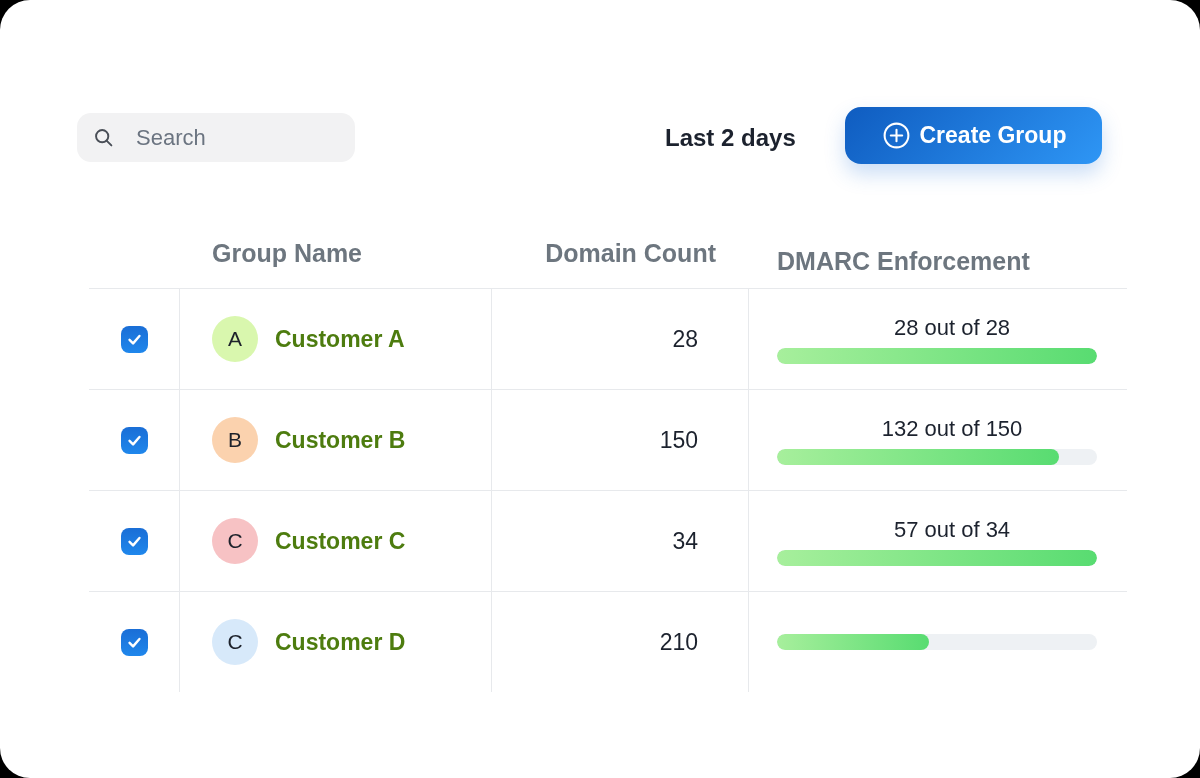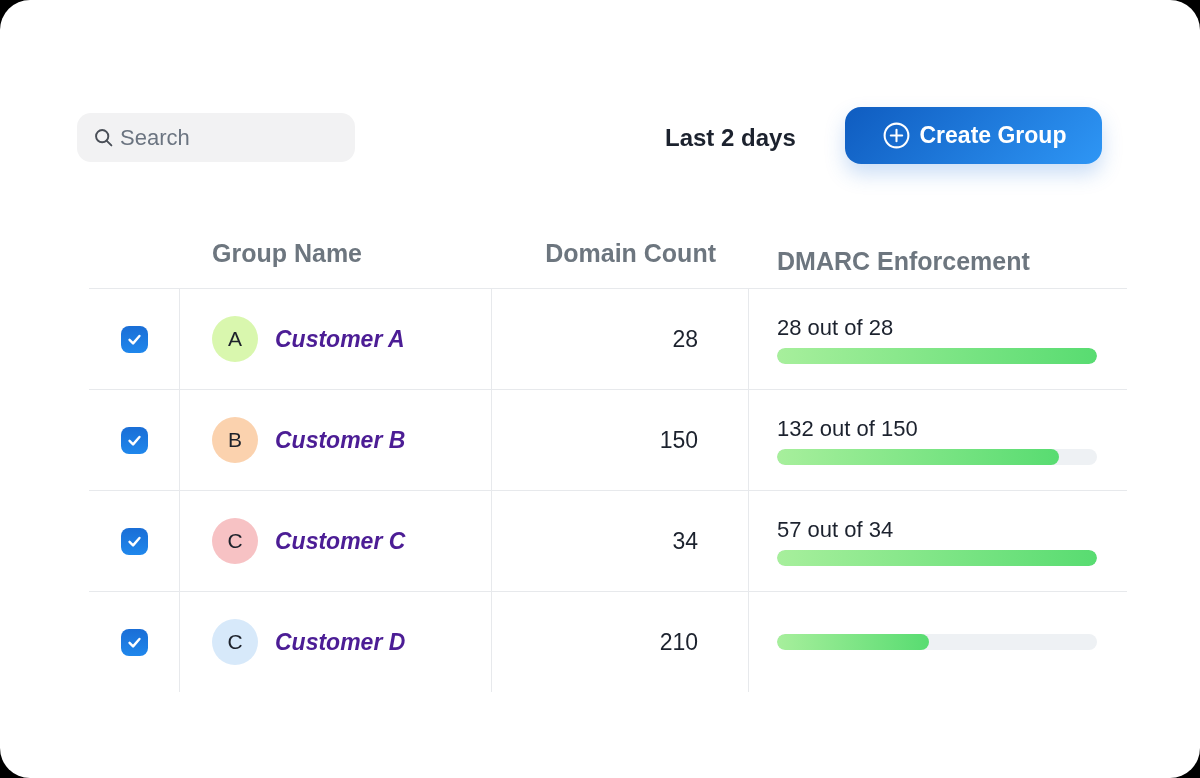"Search" .search-box { gap: 4px -> 20px }
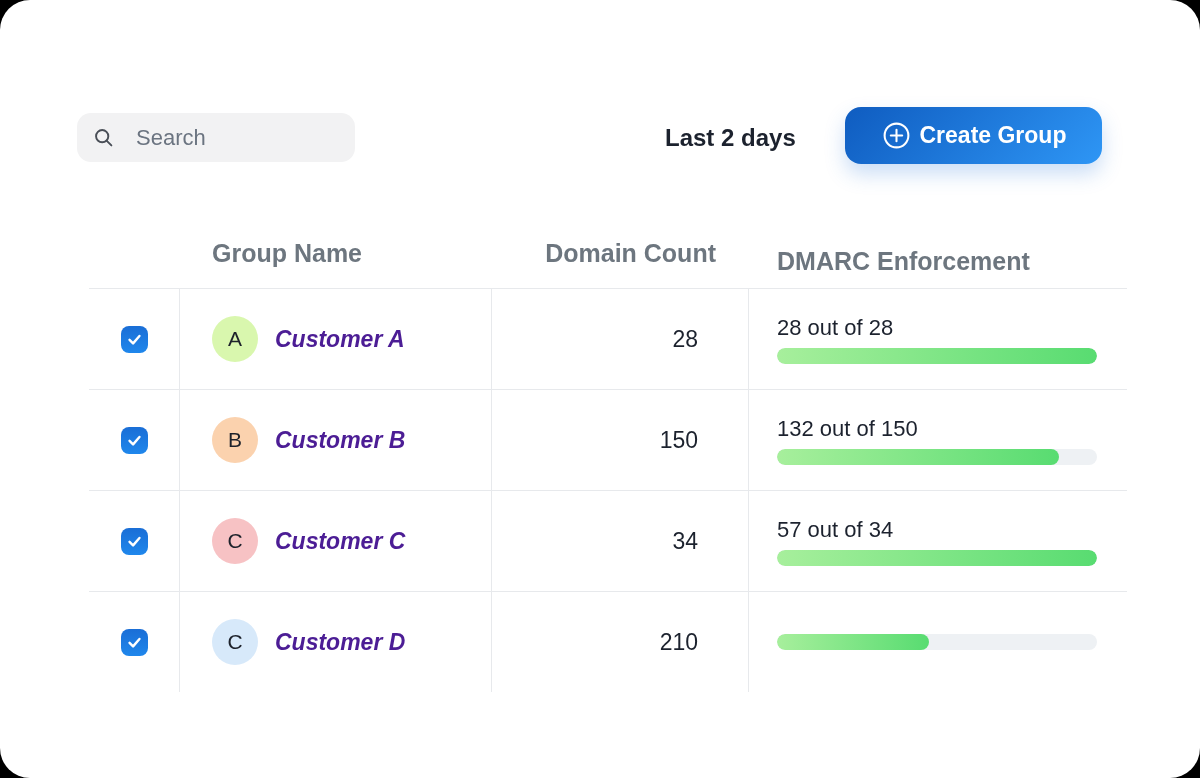"Customer A" .group-link { color: #4c1d95 -> #4d7c0f; font-style: italic -> none }
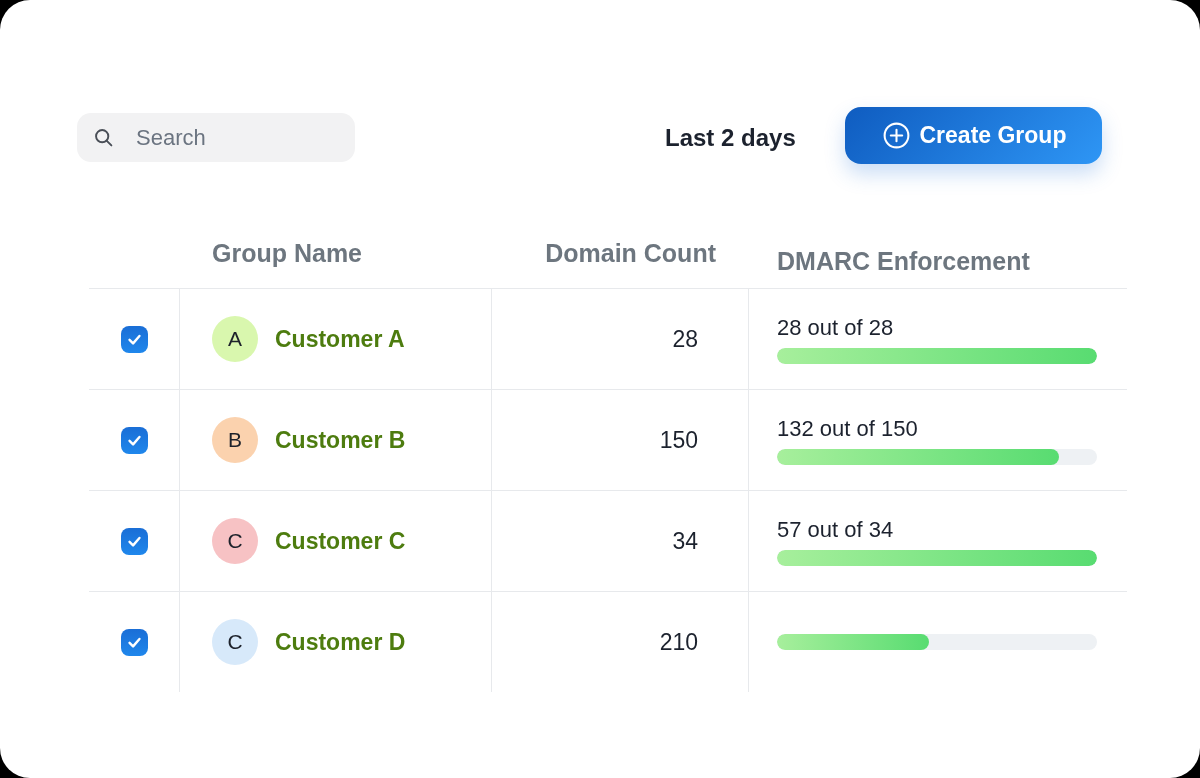"28 out of 28" .cell.dmarc { text-align: none -> center }
